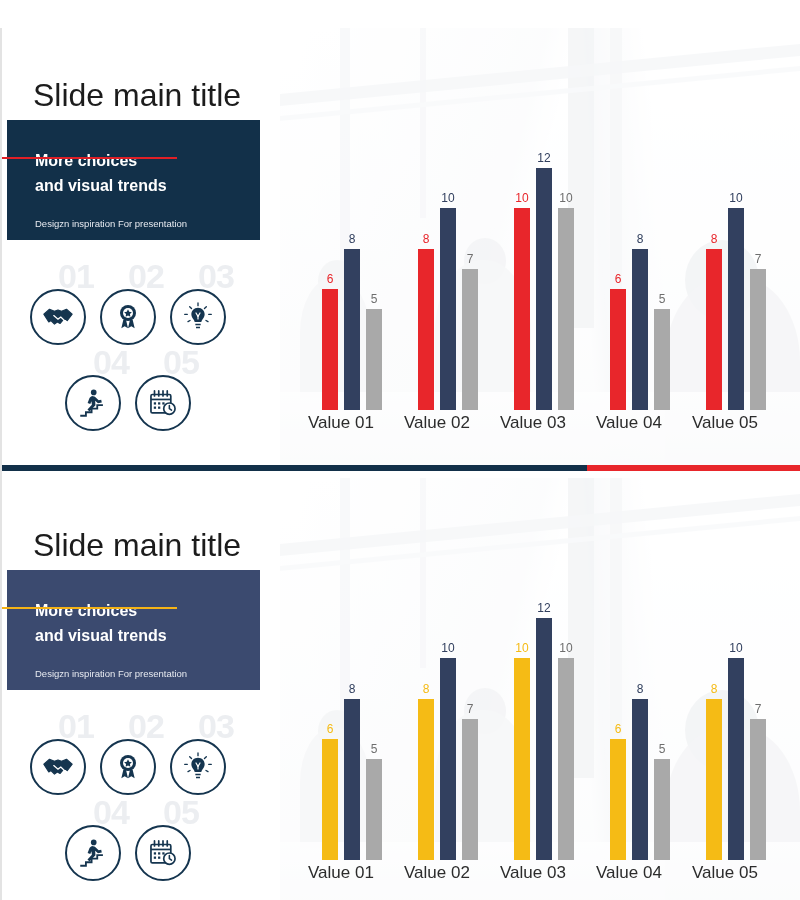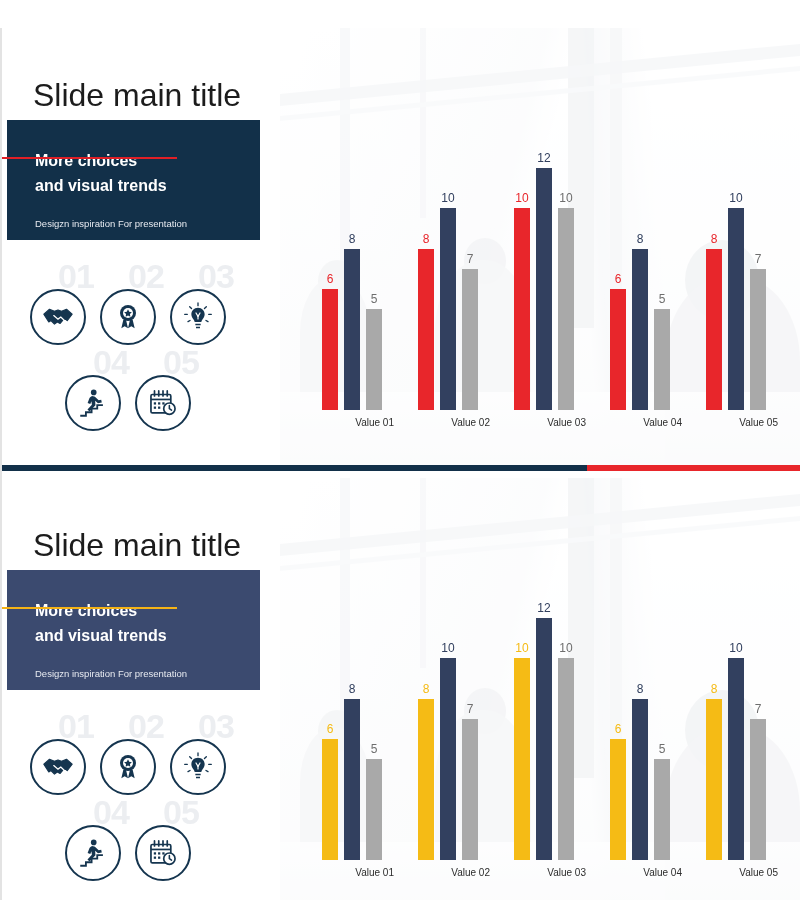"Value 01" .cat { font-size: 10px -> 17px; text-align: right -> left }
